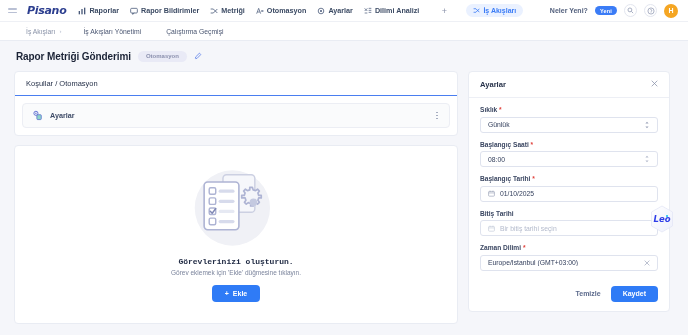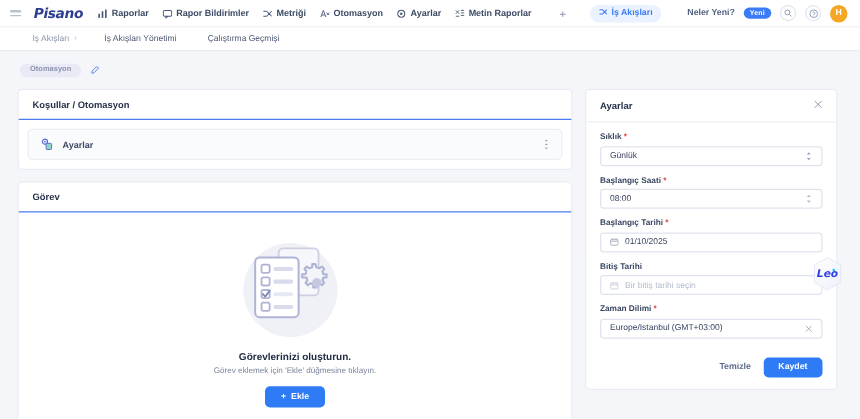"Metin Raporlar" span { text: Metin Raporlar -> Dilimi Analizi }
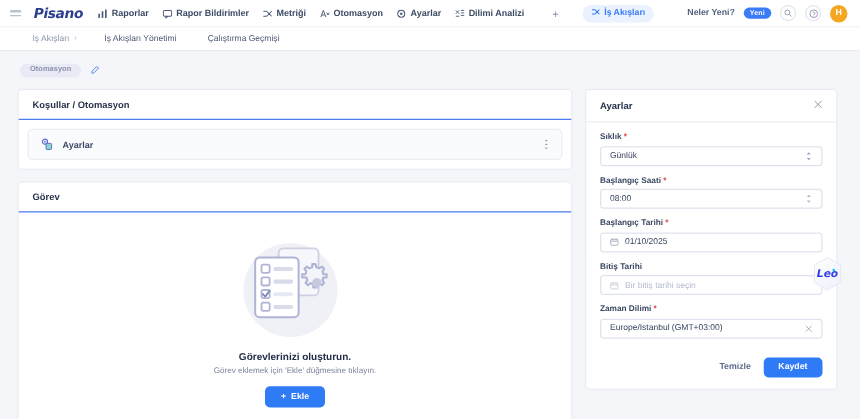"Rapor Metriği Gönderimi" span.page-title { html: none -> <span>Rapor Metriği Gönderimi</span> }
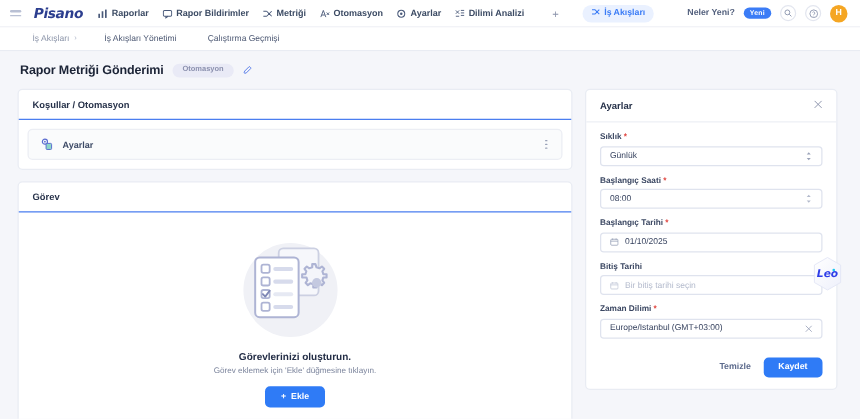"Koşullar / Otomasyon" .card-head { font-weight: 700 -> 400 }
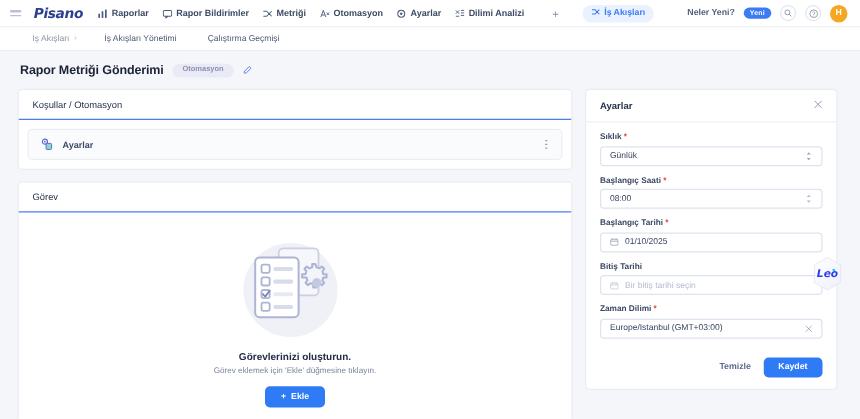"Görev" div.card-head { html: <div>Görev</div> -> none }
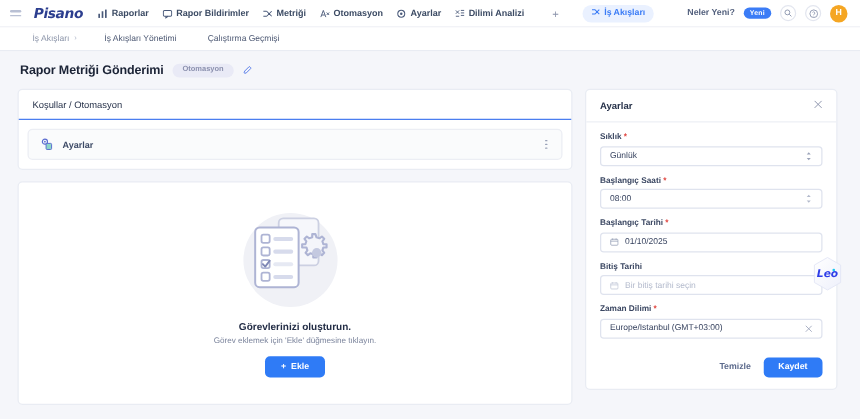"Görevlerinizi oluşturun." .empty-title { font-family: none -> Liberation Mono, monospace }
